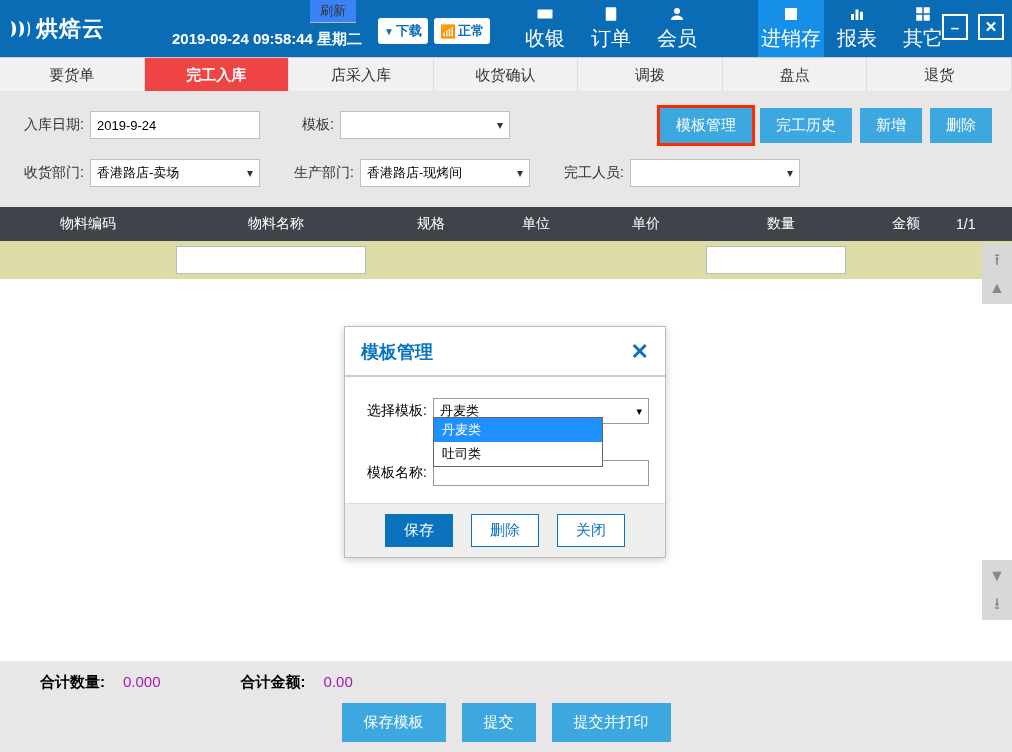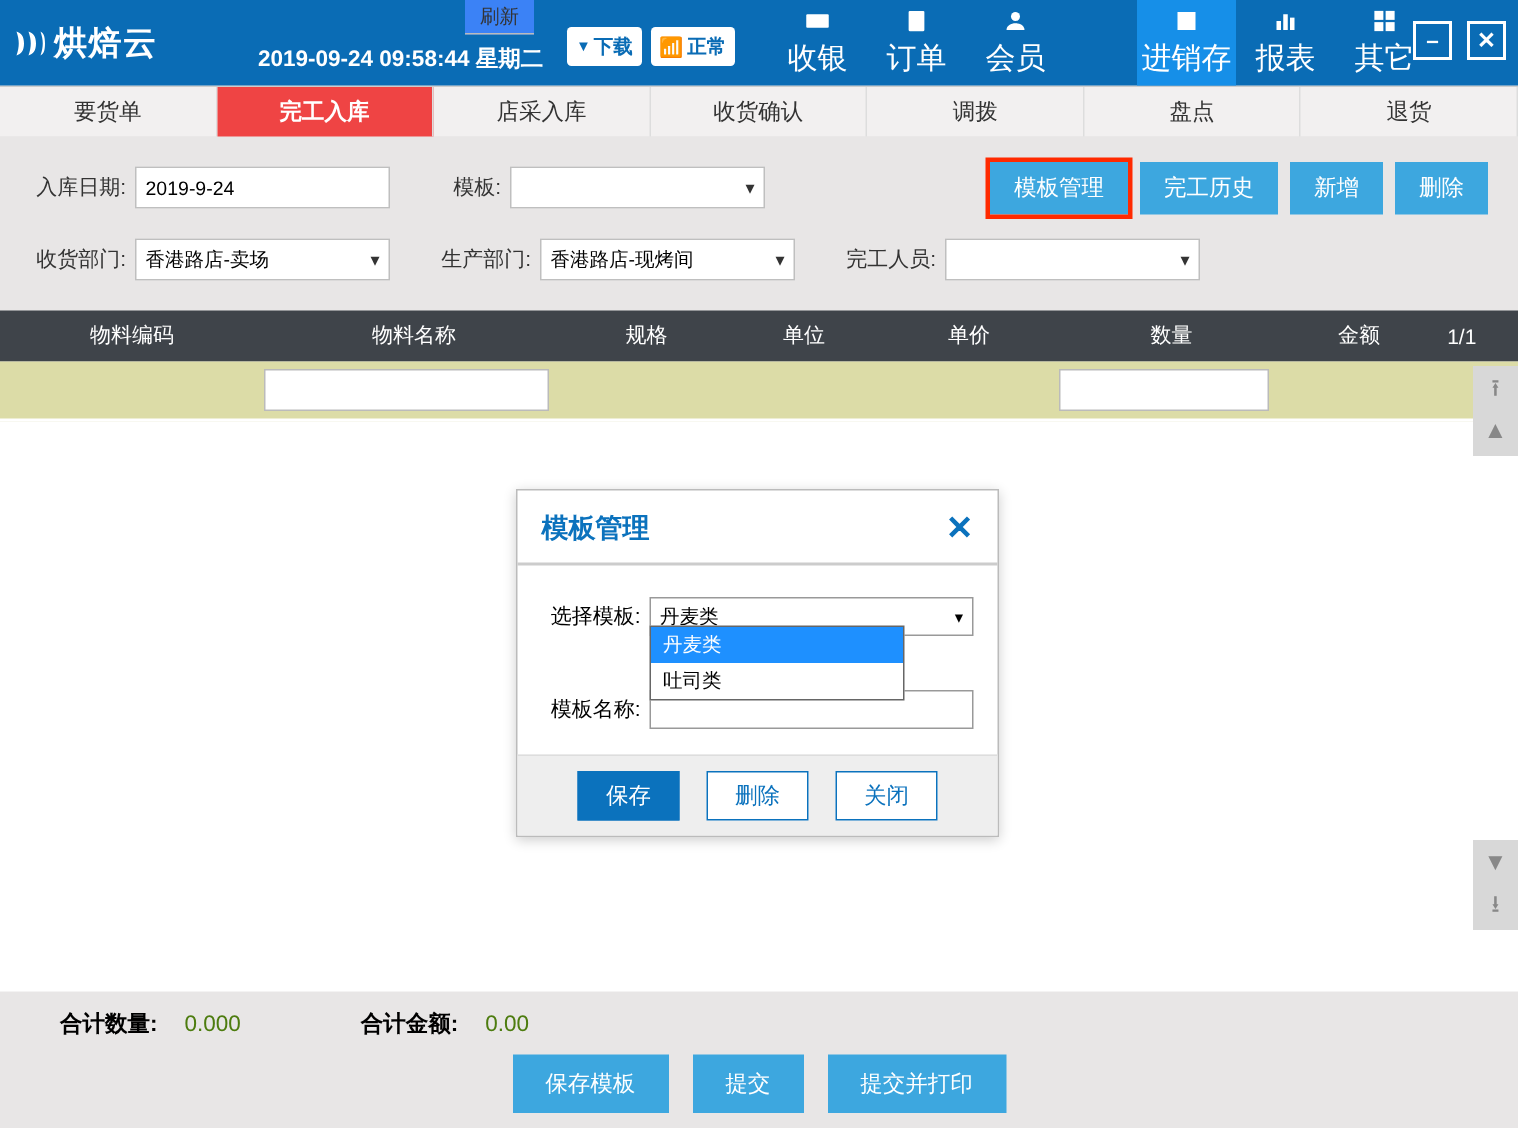"1/1" .c8 { text-align: center -> left }
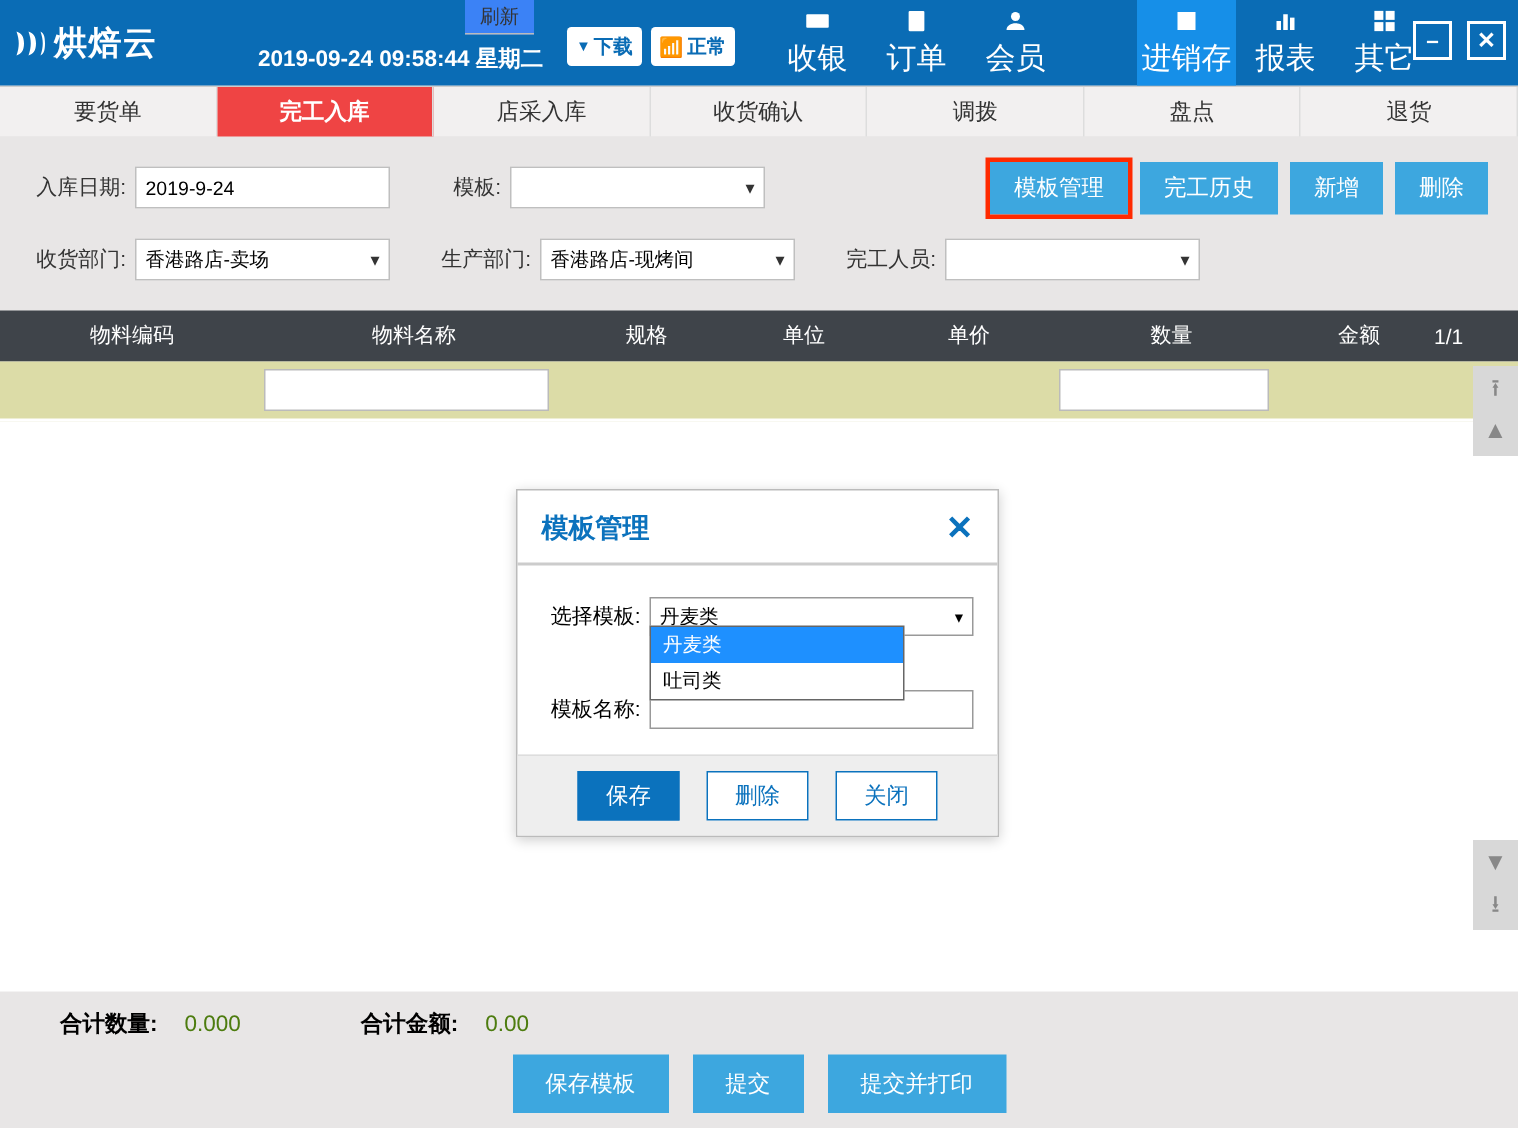"0.000" .totals span { color: #4d7c0f -> #a21caf }
